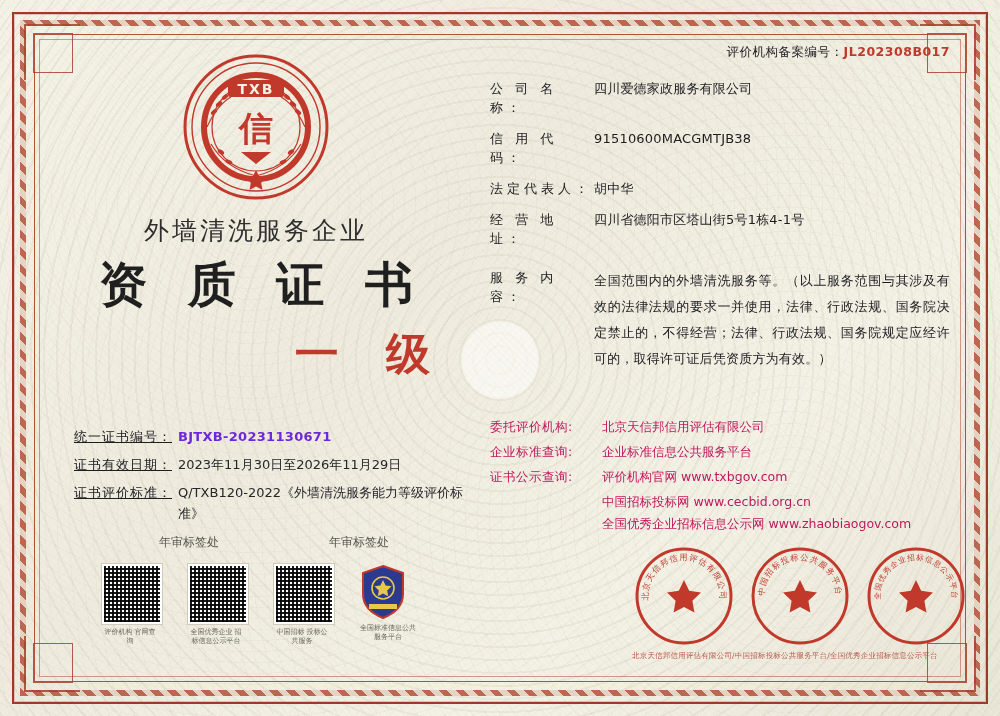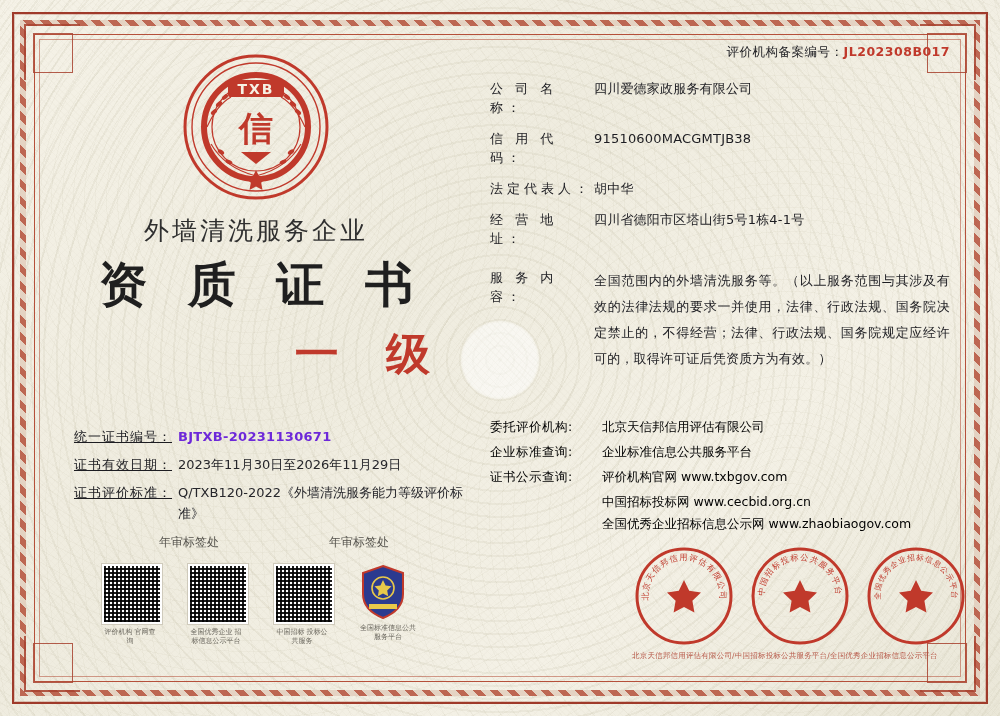"委托评价机构:" .right-lower { color: #000000 -> #be185d }
